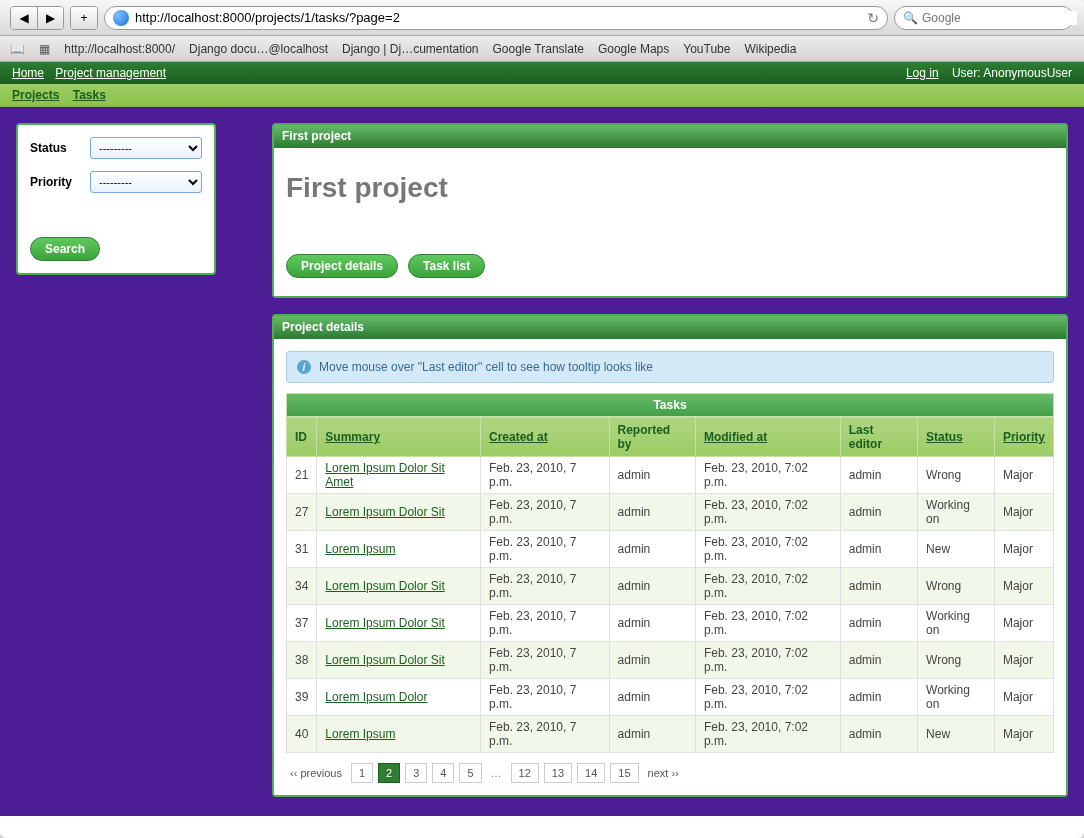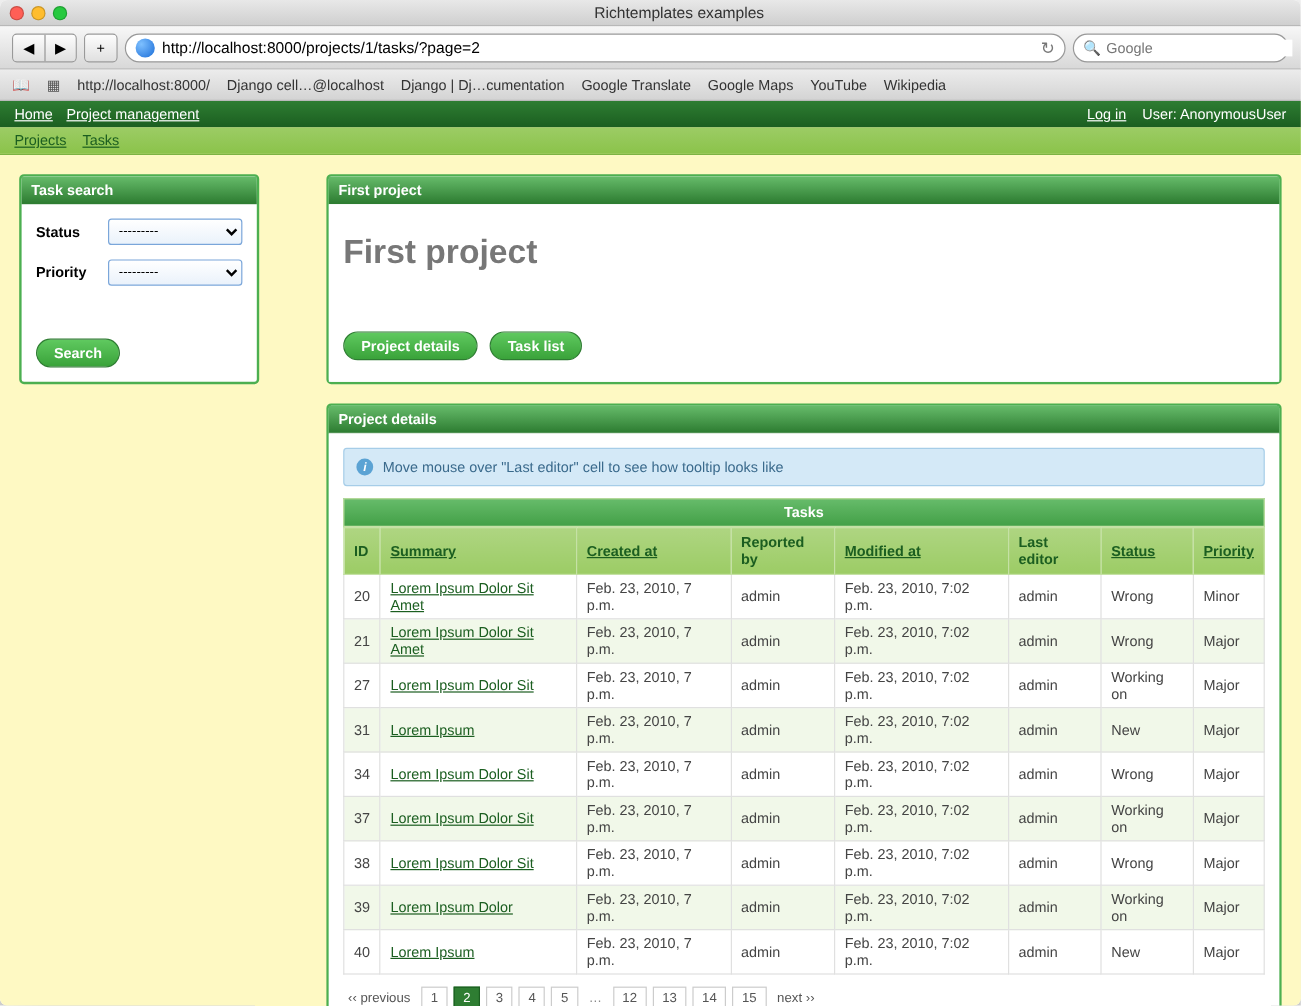"Richtemplates examples" div.titlebar { html: <div> <div> <div></div> <div></div> <div></div> </div> <div>Richtemplates examples</div> </div> -> none }
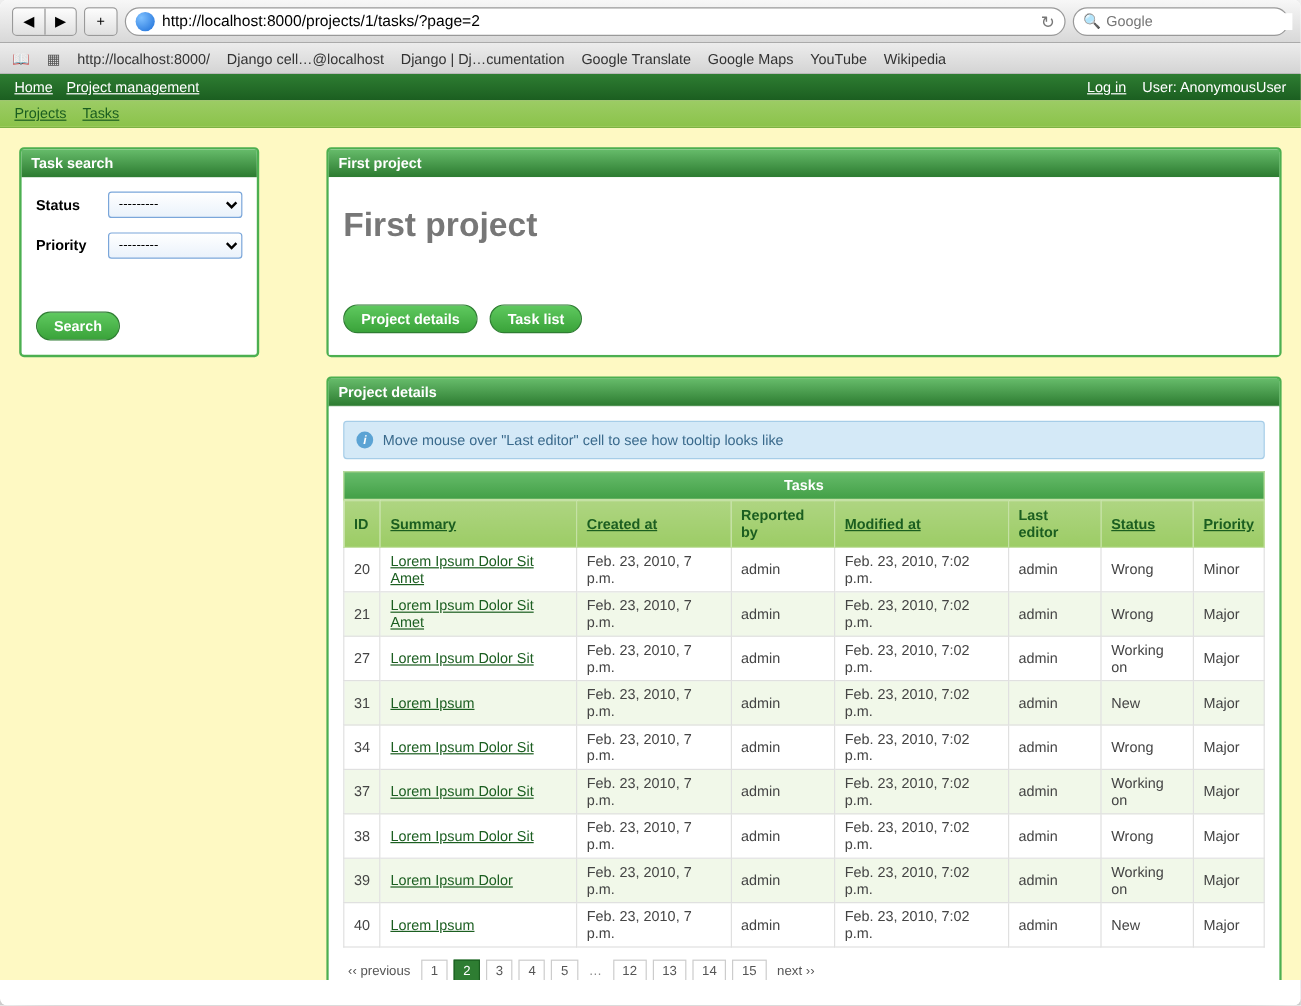"Django cell…@localhost" span.bk-item { text: cell -> docu }
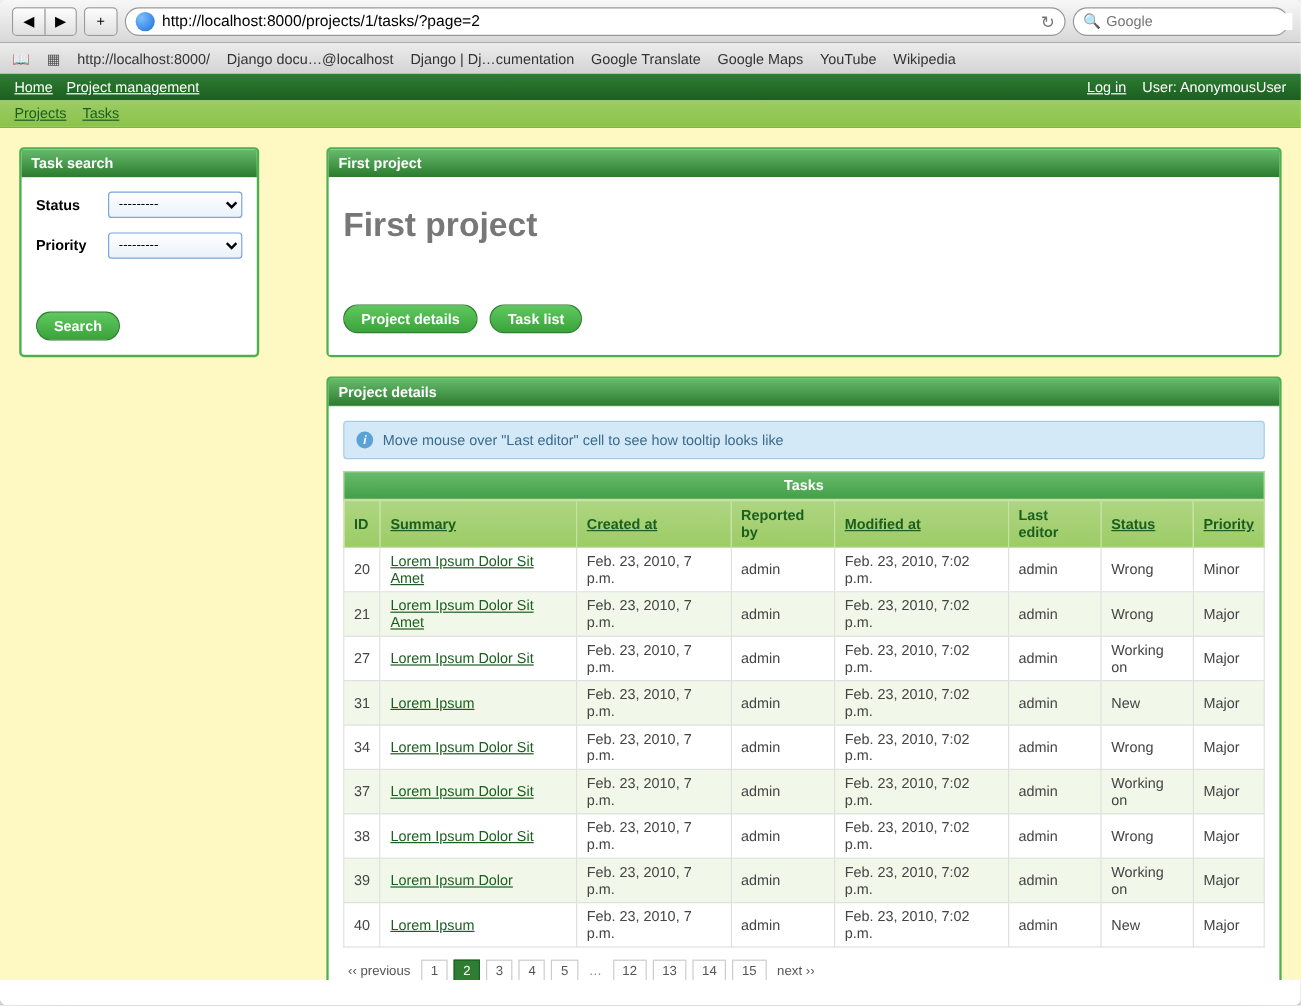"Home Project management" .content-area { background: #fef9c3 -> #4c1d95 }
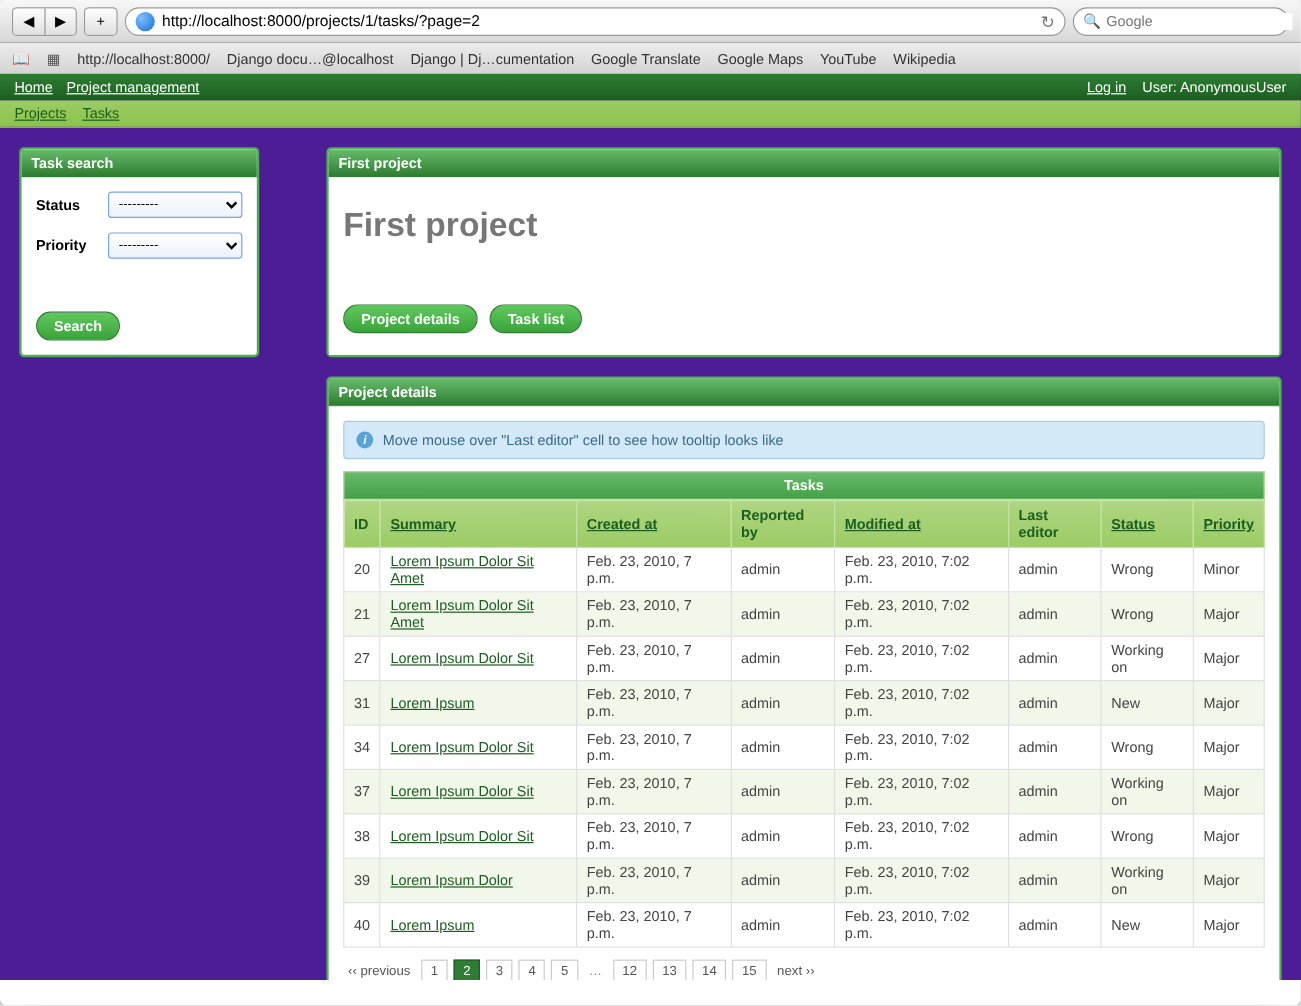"Projects" .sub-nav a { font-weight: normal -> bold }
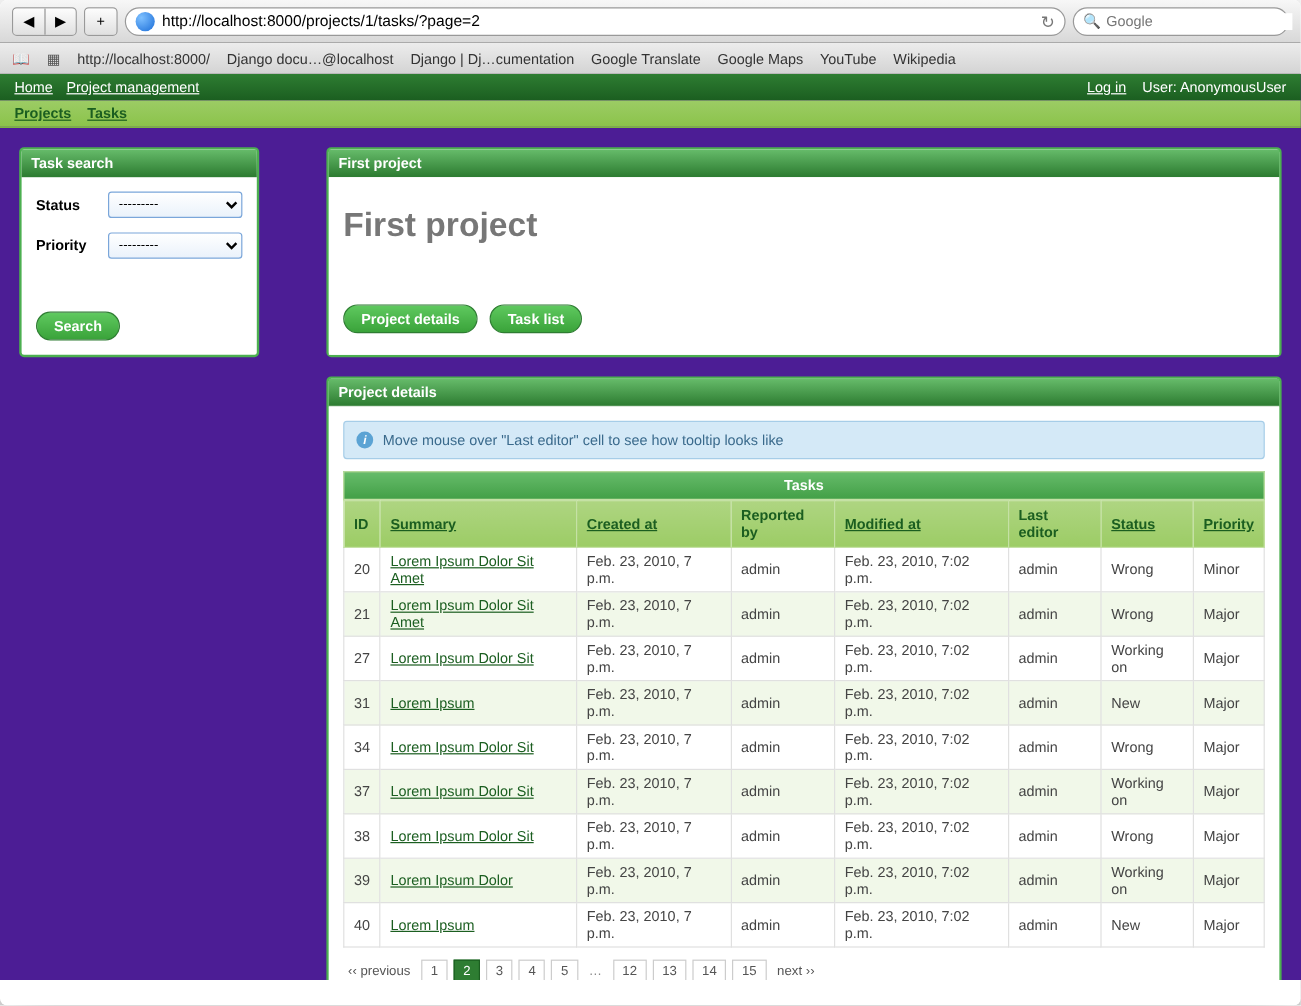"Task search" div.panel-hd { html: <div>Task search</div> -> none }
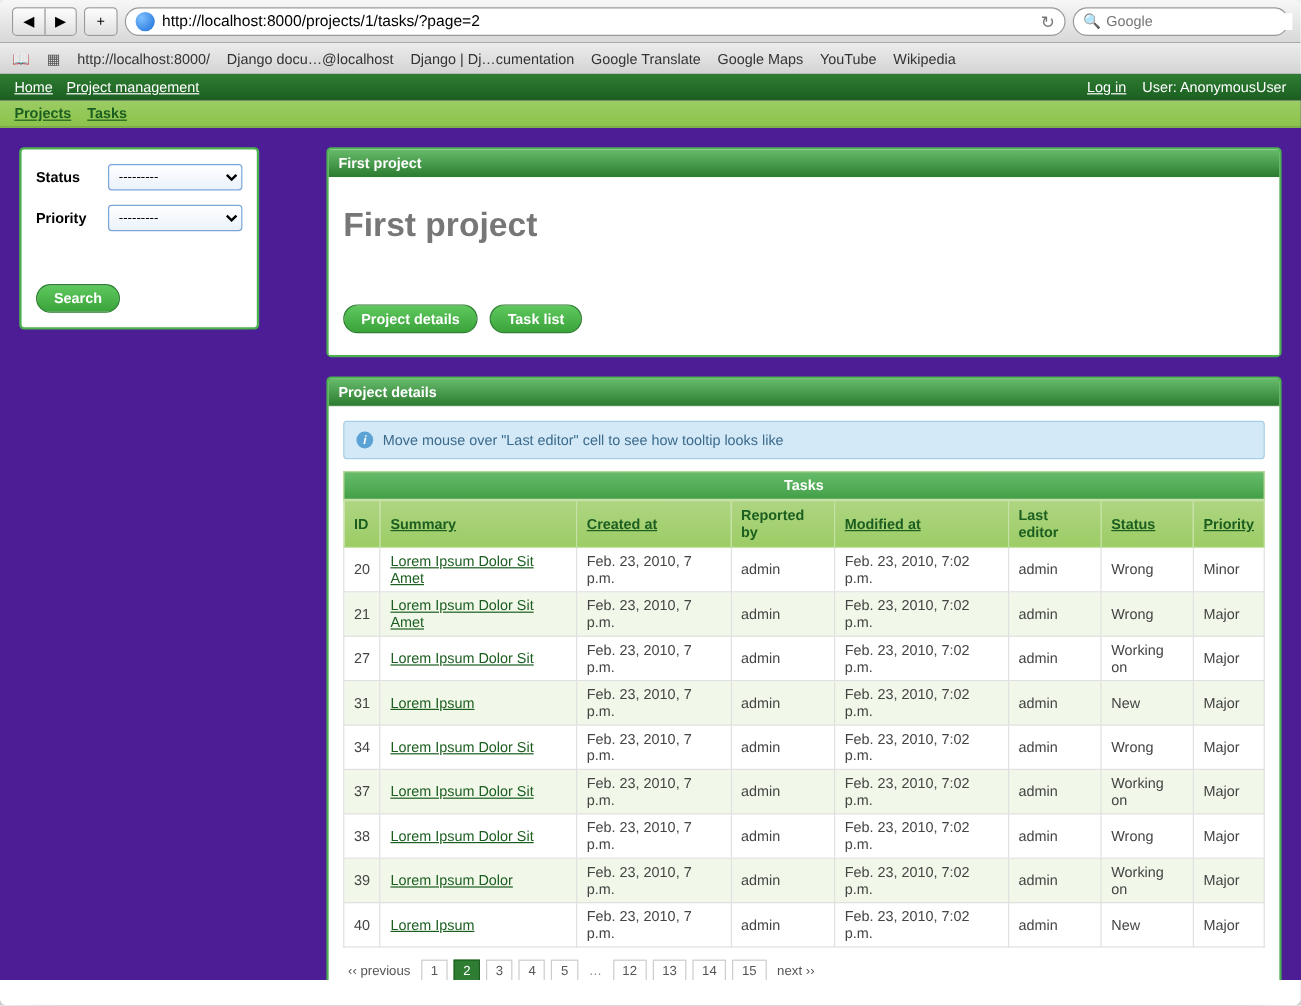"20" tr { html: <tr> <td>20</td> <td><a>Lorem Ipsum Dolor Sit Amet</a></td> <td>Feb. 23, 2010, 7 p.m.</td> <td>admin</td> <td>Feb. 23, 2010, 7:02 p.m.</td> <td>admin</td> <td>Wrong</td> <td>Minor</td> </tr> -> none }
